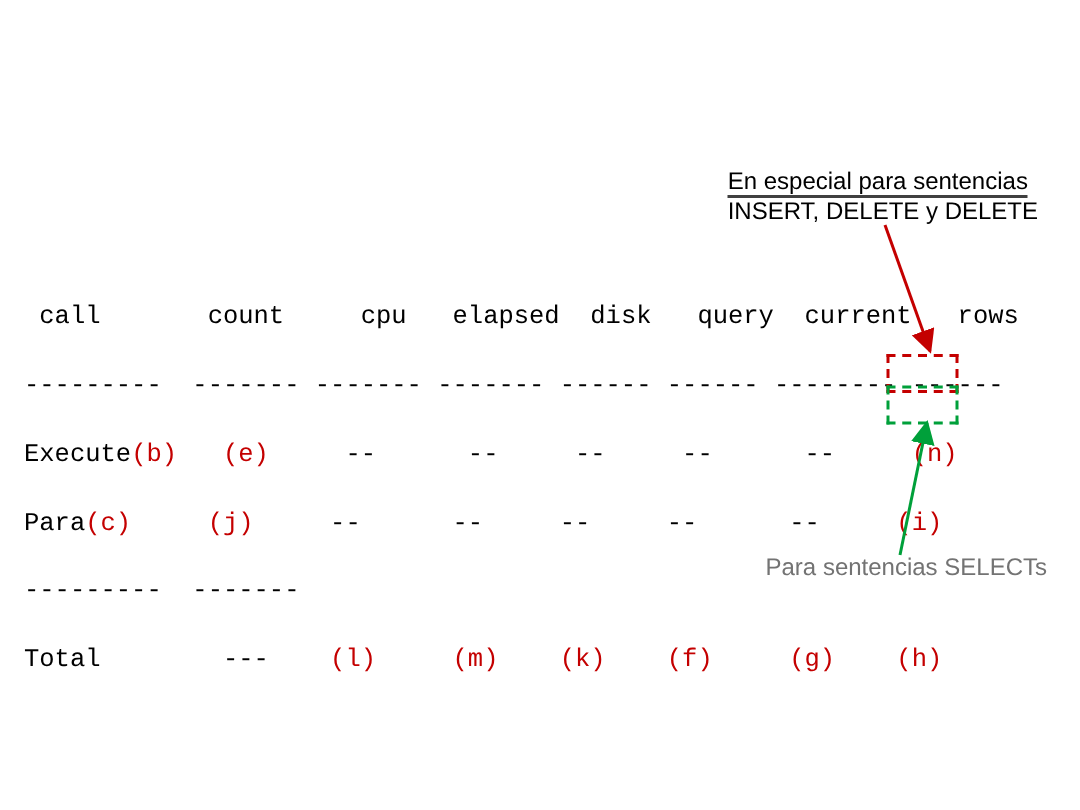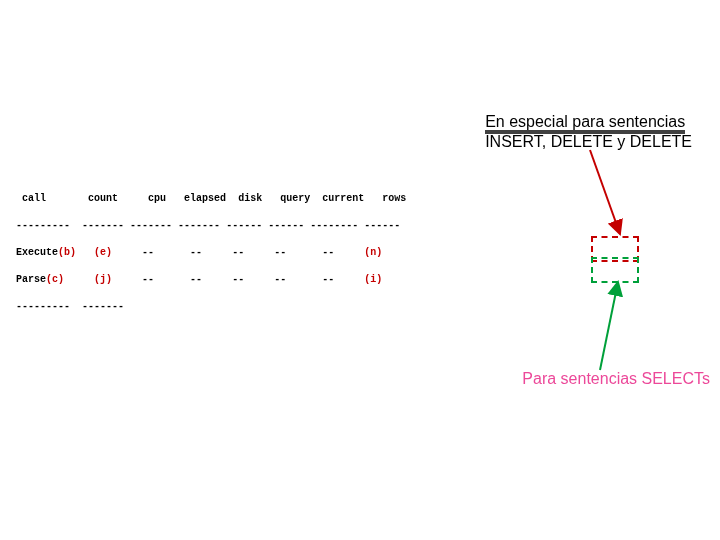"En especial para sentencias" .top-caption .line1 { border-bottom: 4px solid #404040 -> 2px solid #404040 }
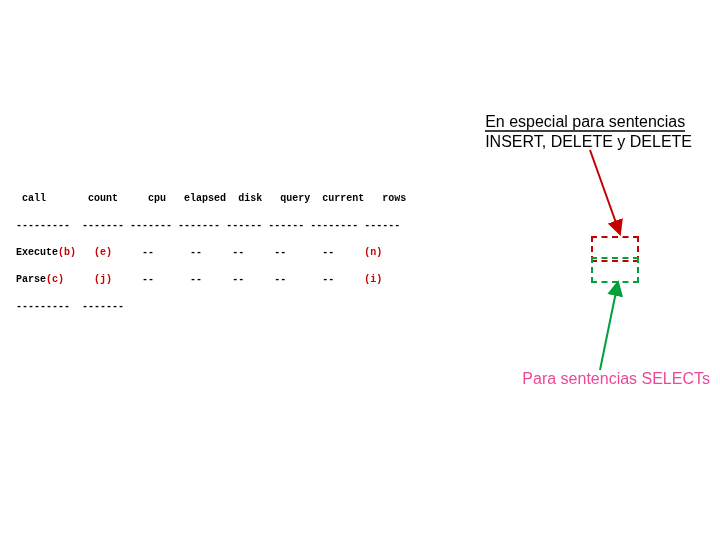"call count cpu elapsed disk" .table-wrap { font-size: 10px -> 17px; font-weight: bold -> normal }
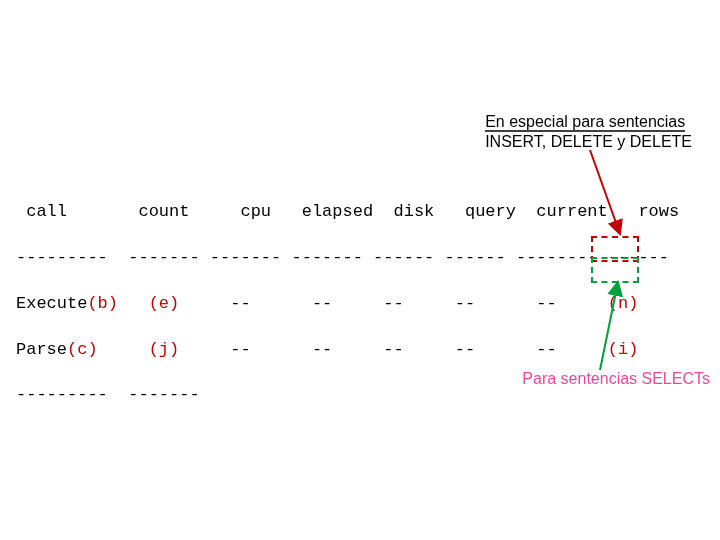"Parse" span { text: Parse -> Para }
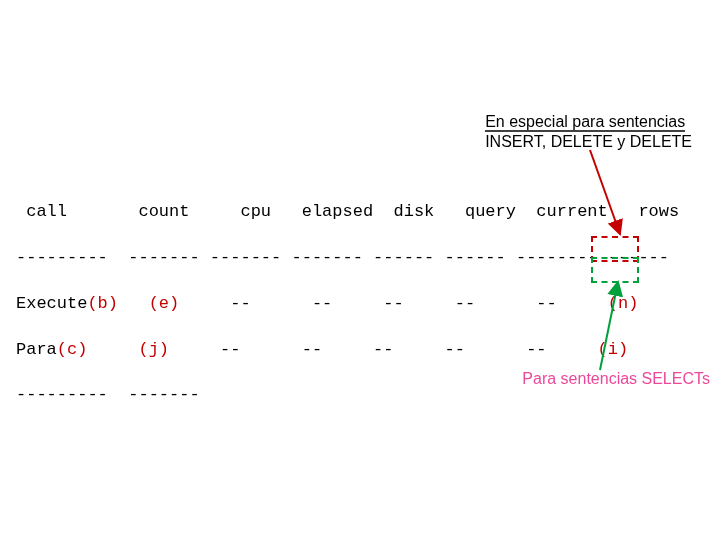"Para sentencias SELECTs" .bottom-caption { color: #ec4899 -> #737373; right: 10px -> 22px }
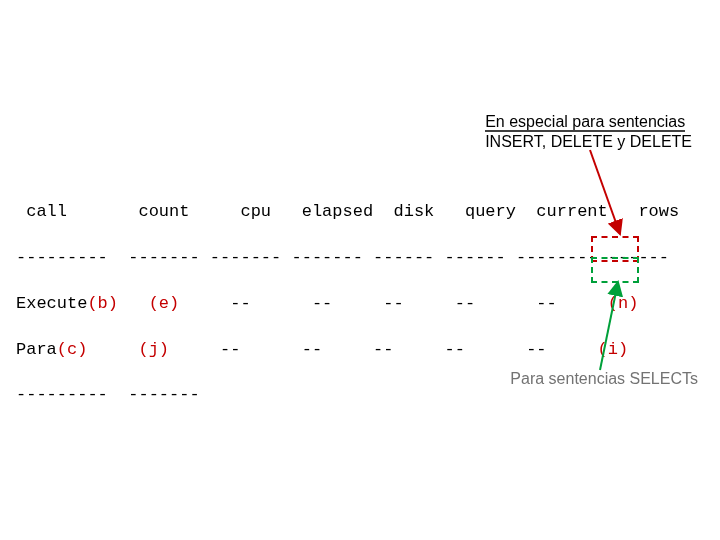"Total --- (l) (m) (k)" div.row { html: none -> <div><span>Total</span> <span>---</span> <span>(l)</span> <span>(m)</span> <span>(k)</span> <span>(f)</span> <span>(g)</span> <span>(h)</span></div> }
